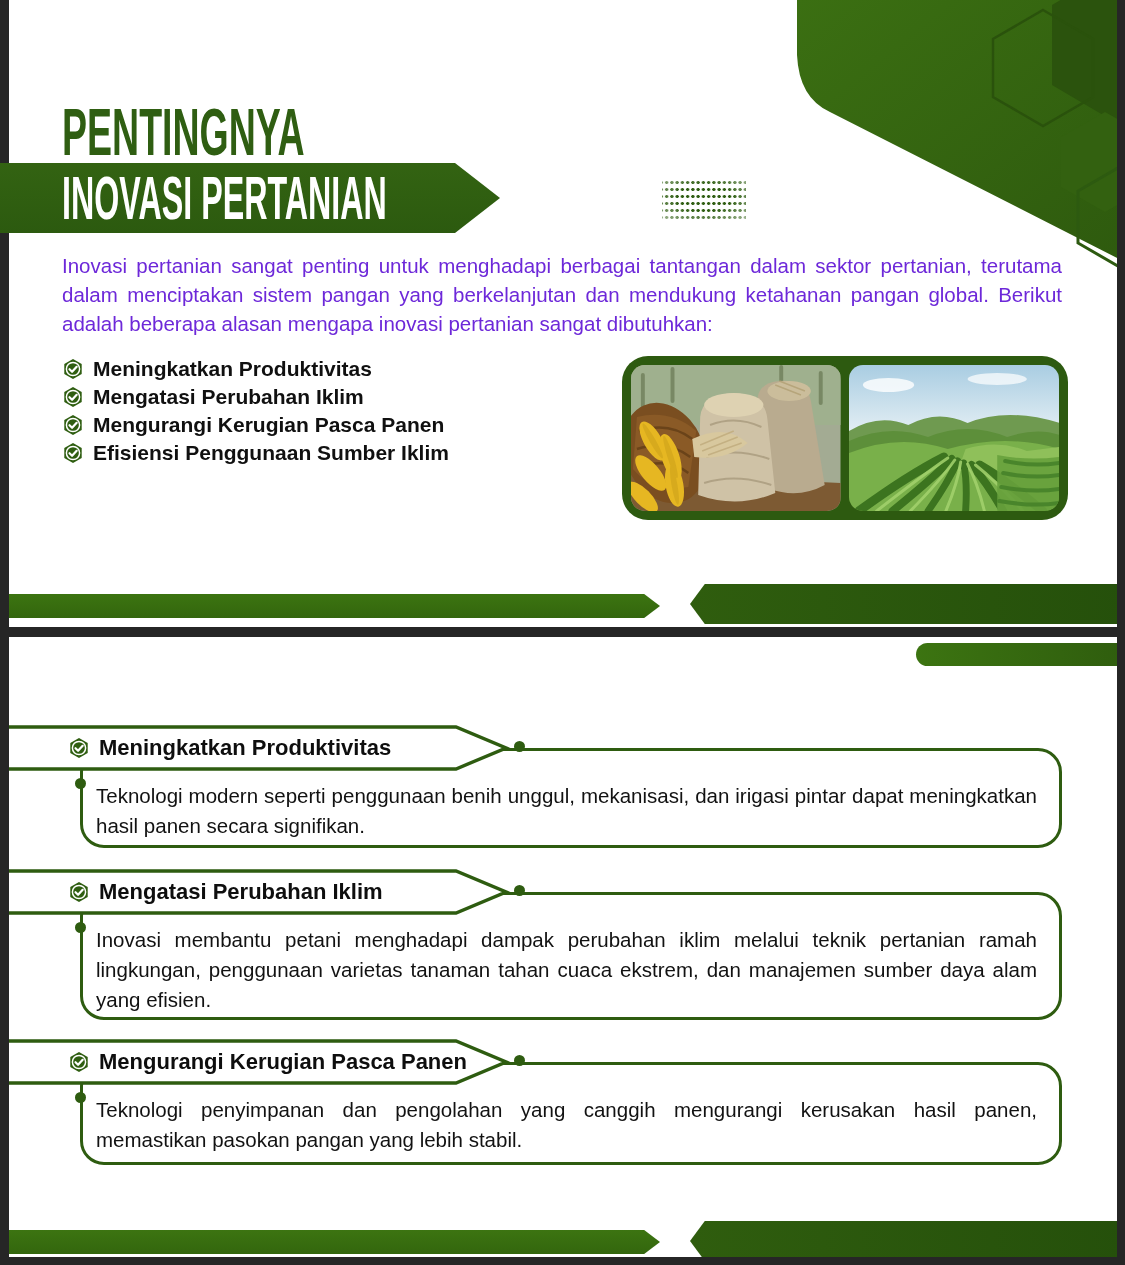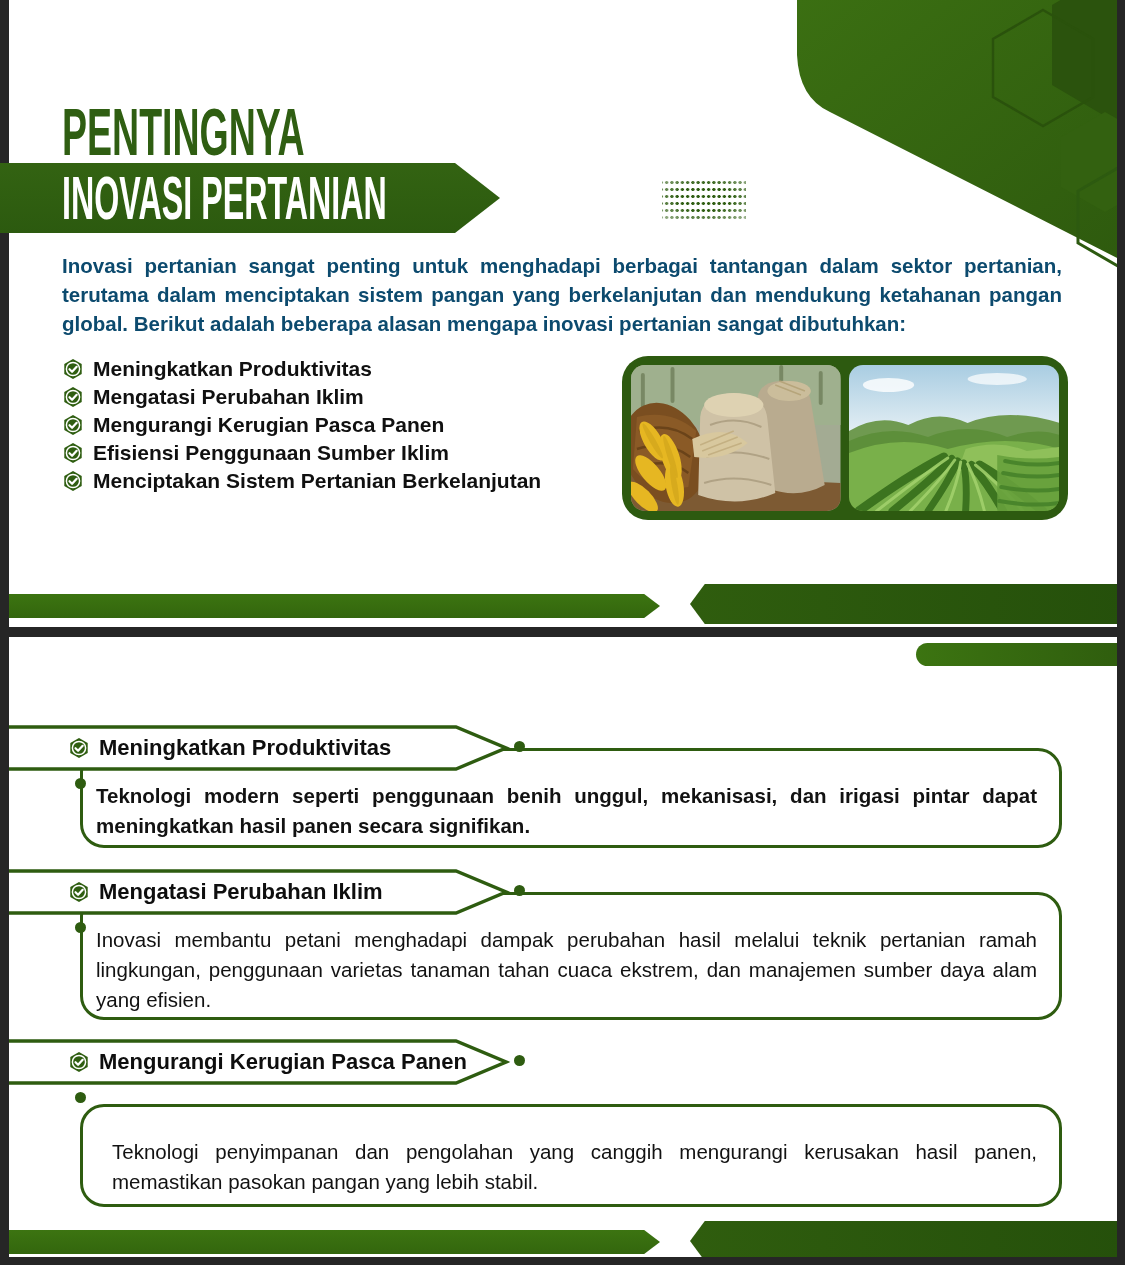"Inovasi pertanian sangat penting untuk" .intro { color: #0c4a6e -> #6d28d9; font-weight: bold -> none }
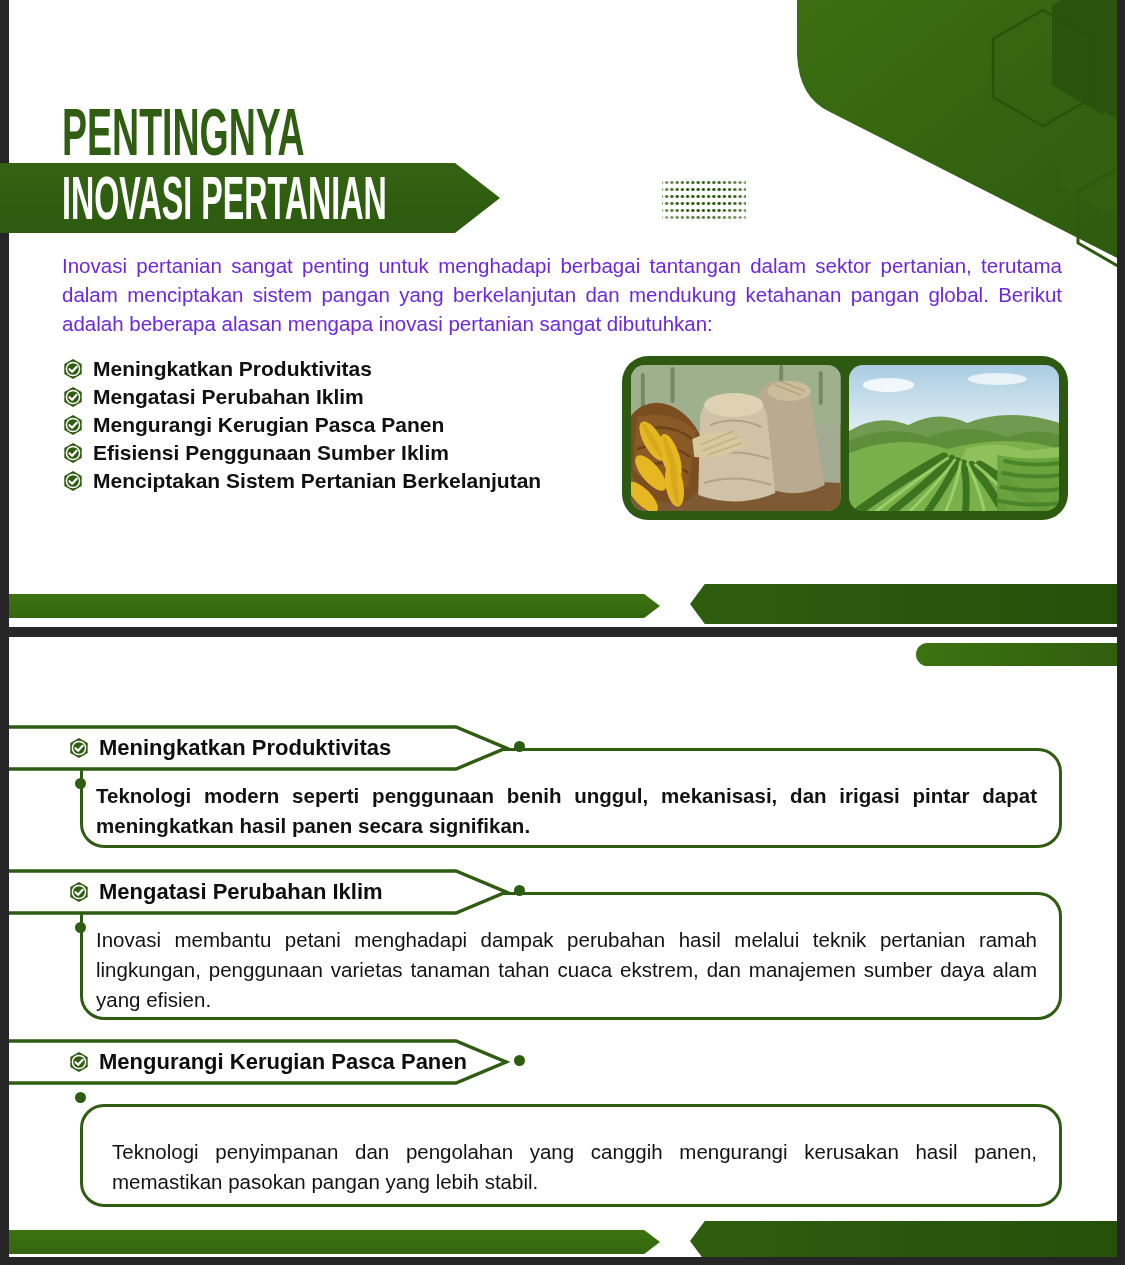"Menciptakan Sistem Pertanian" li { html: <li> <svg> <path></path> <circle></circle> <path></path> </svg> <span>Menciptakan Sistem Pertanian Berkelanjutan</span> </li> -> none }
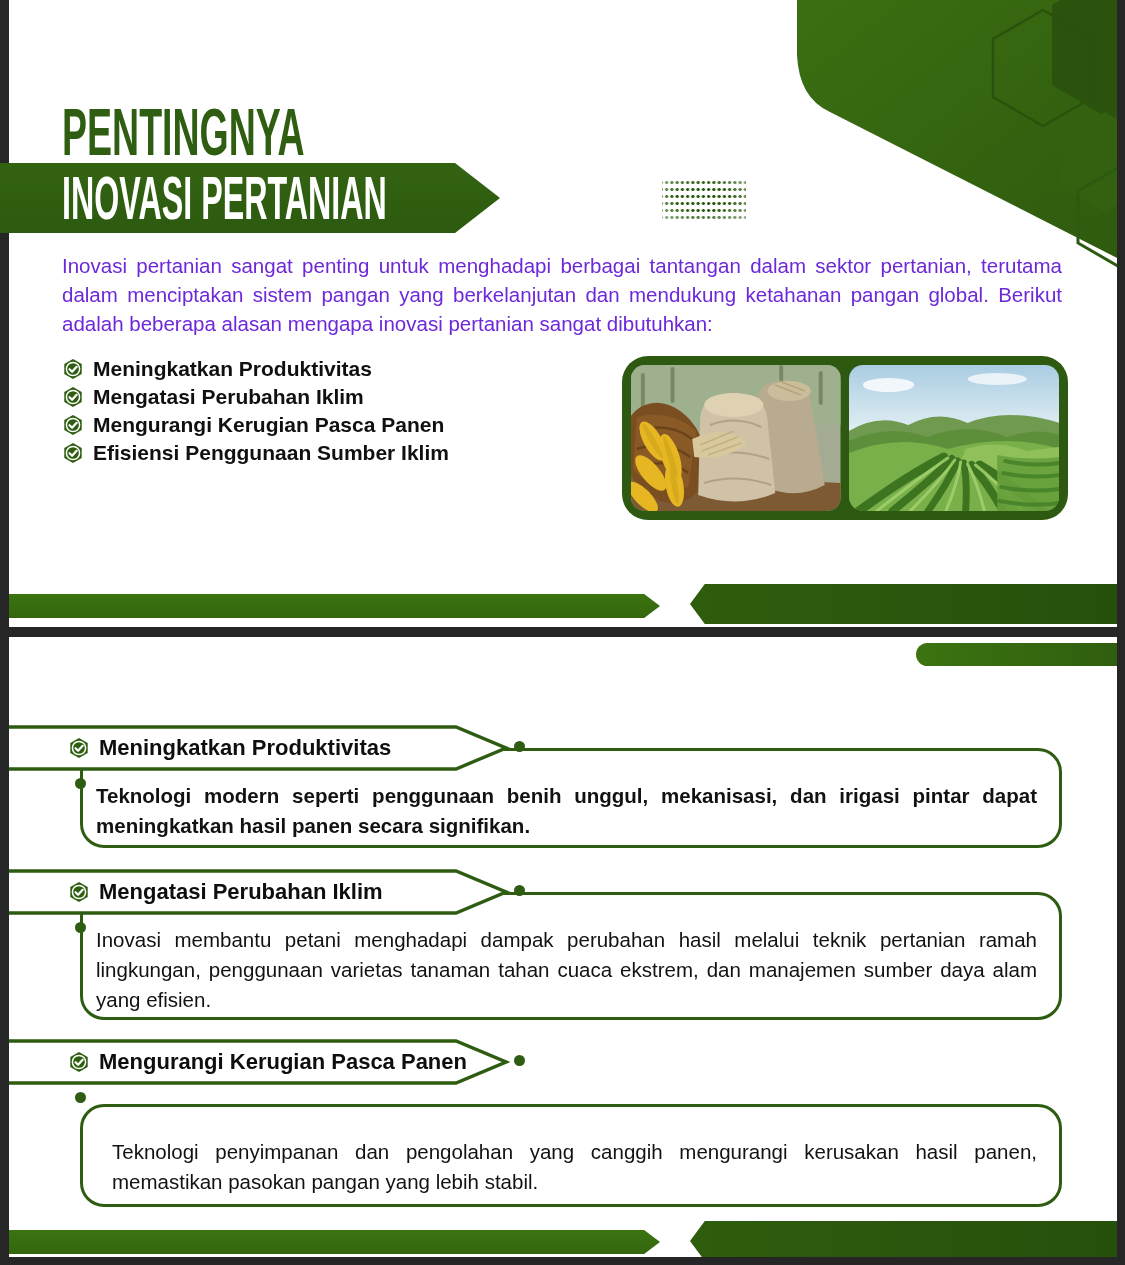"Teknologi modern seperti penggunaan" .b0-box { font-weight: bold -> none }
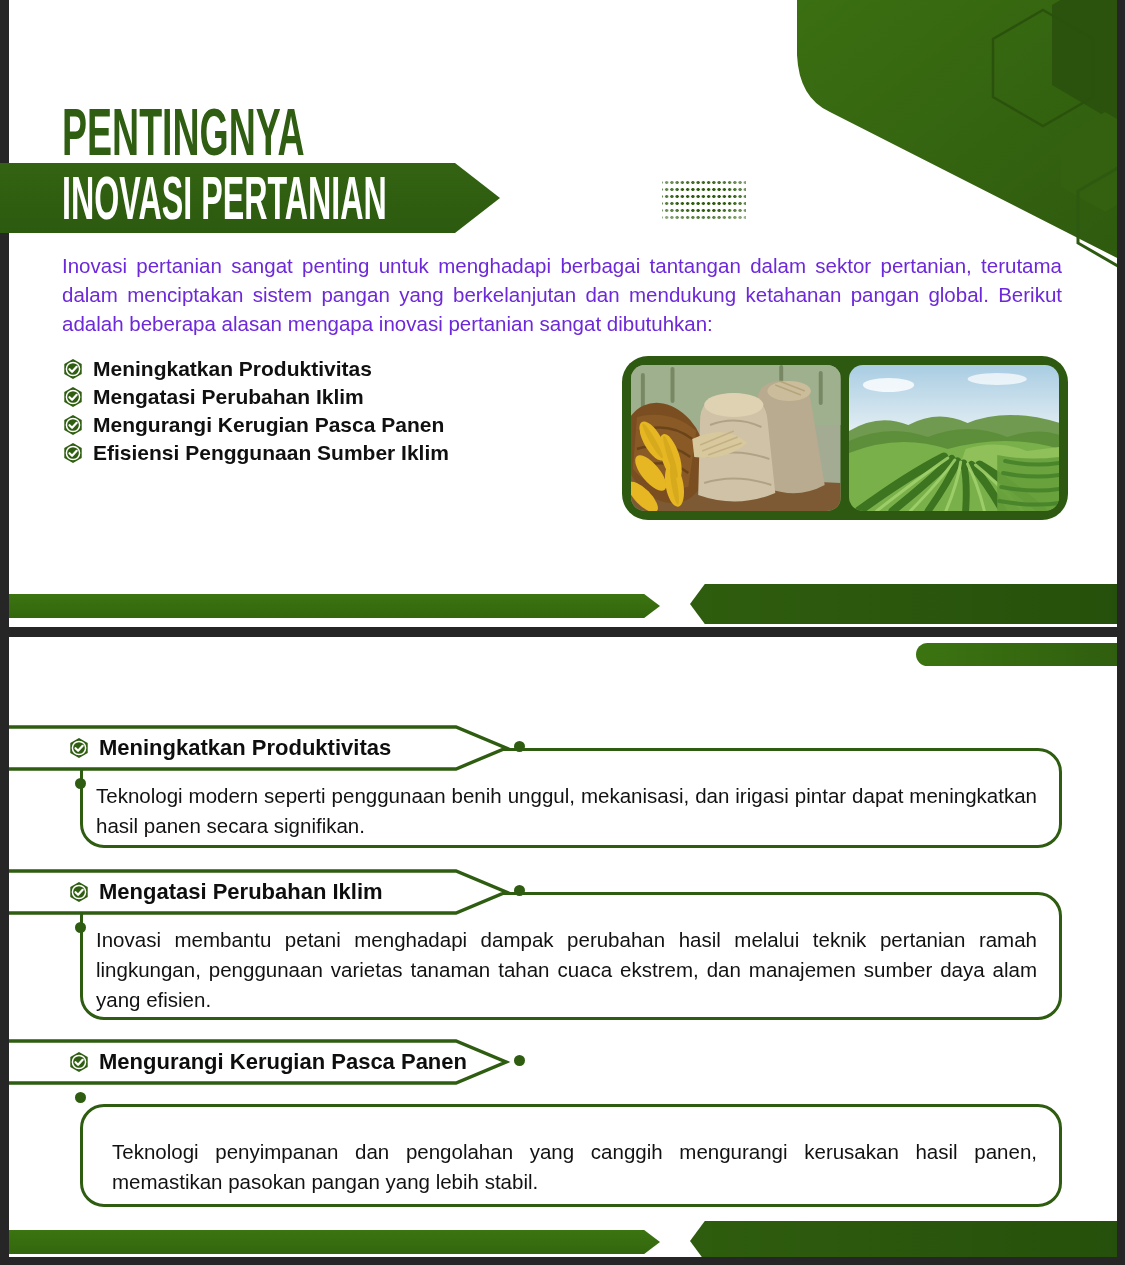"Inovasi membantu petani menghadapi" p.btext { text: hasil -> iklim }
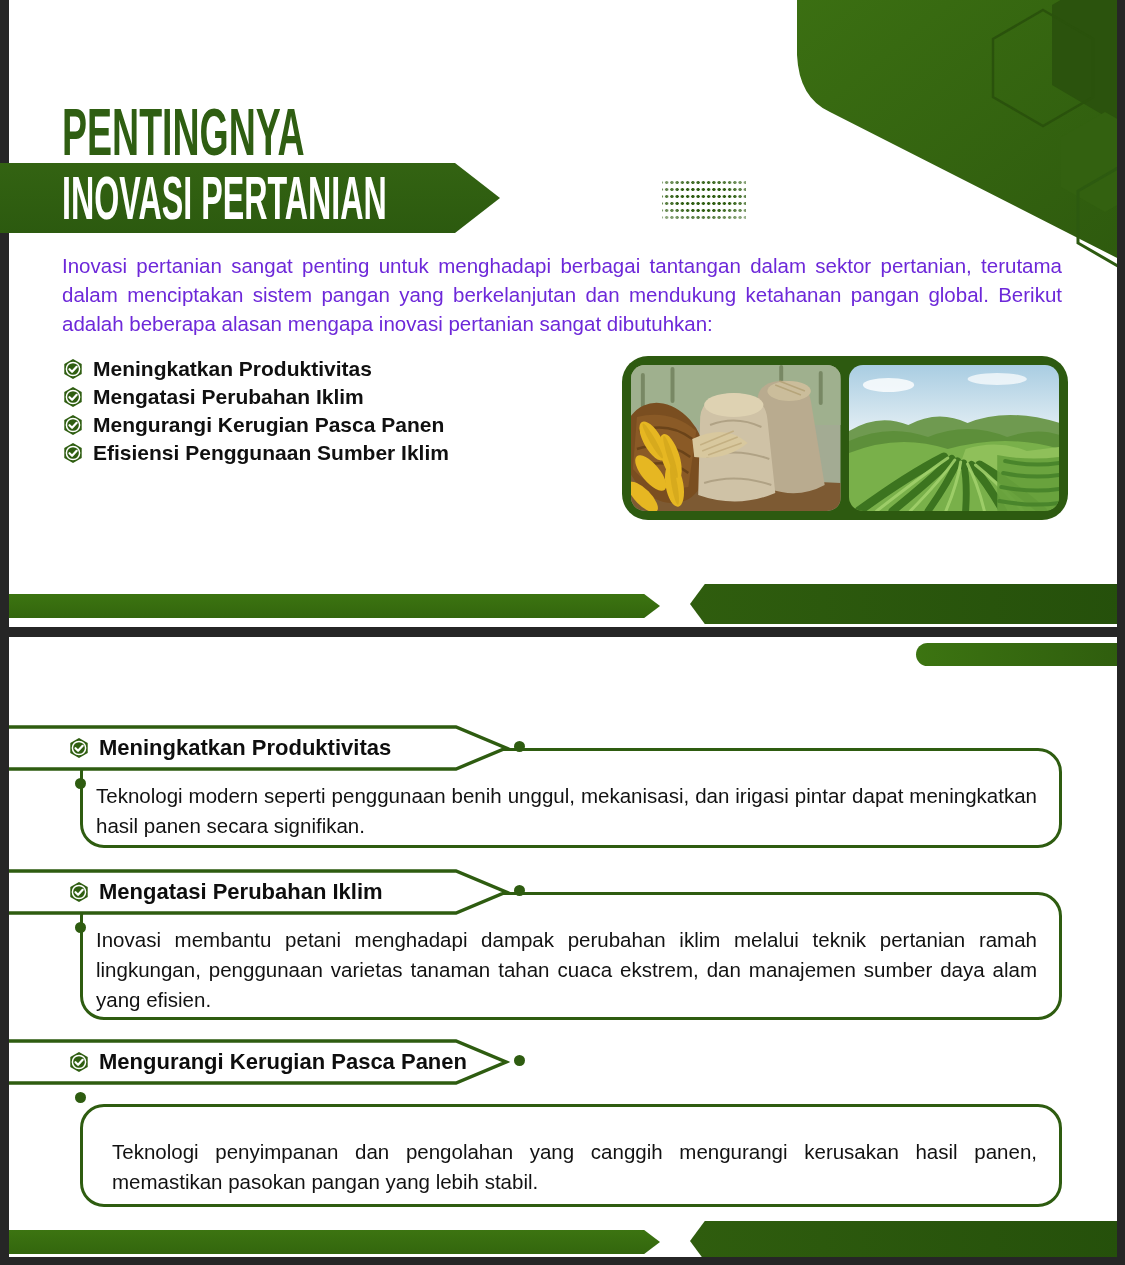"Teknologi penyimpanan dan pengolahan" .b2-box { padding-left: 16px -> none; top: 1104px -> 1062px }
